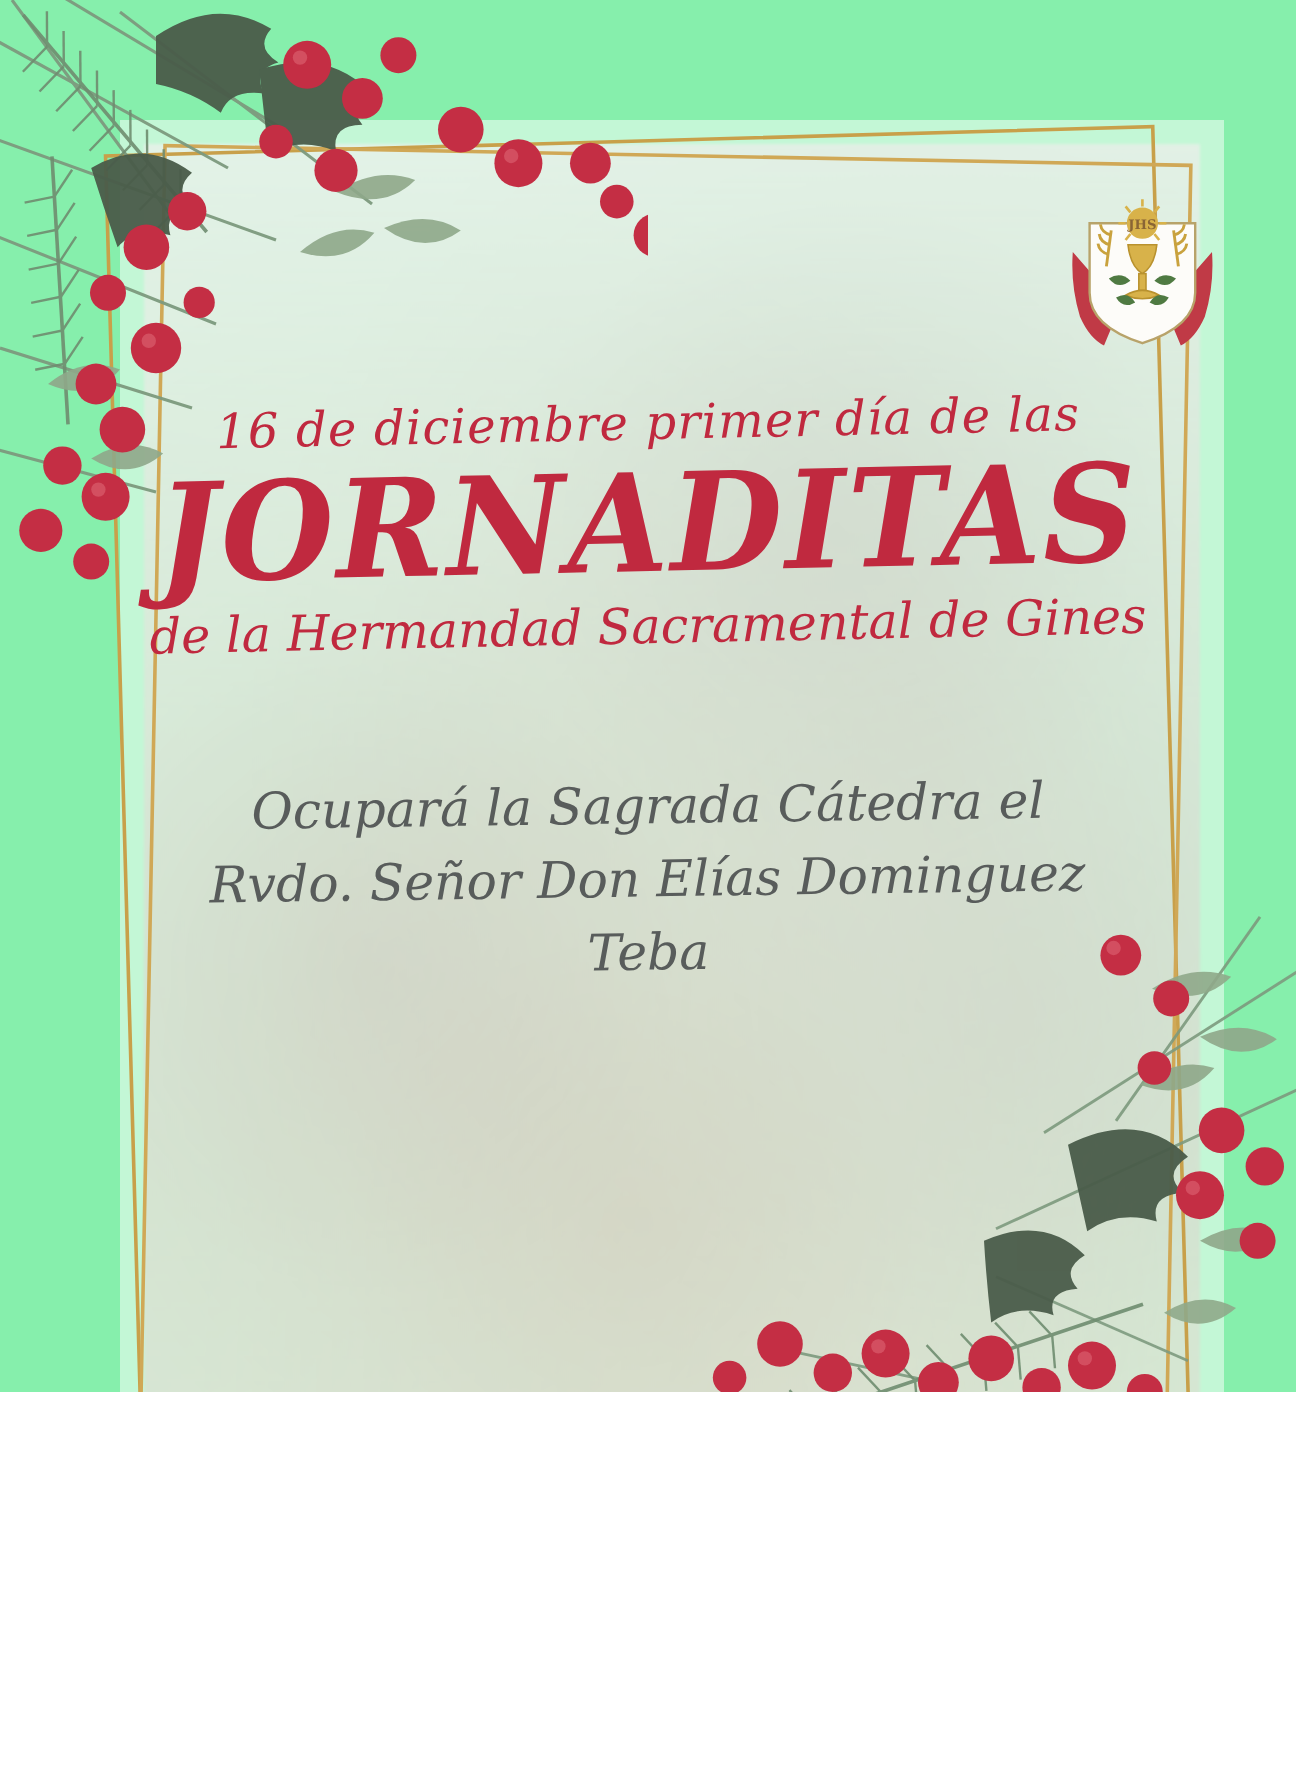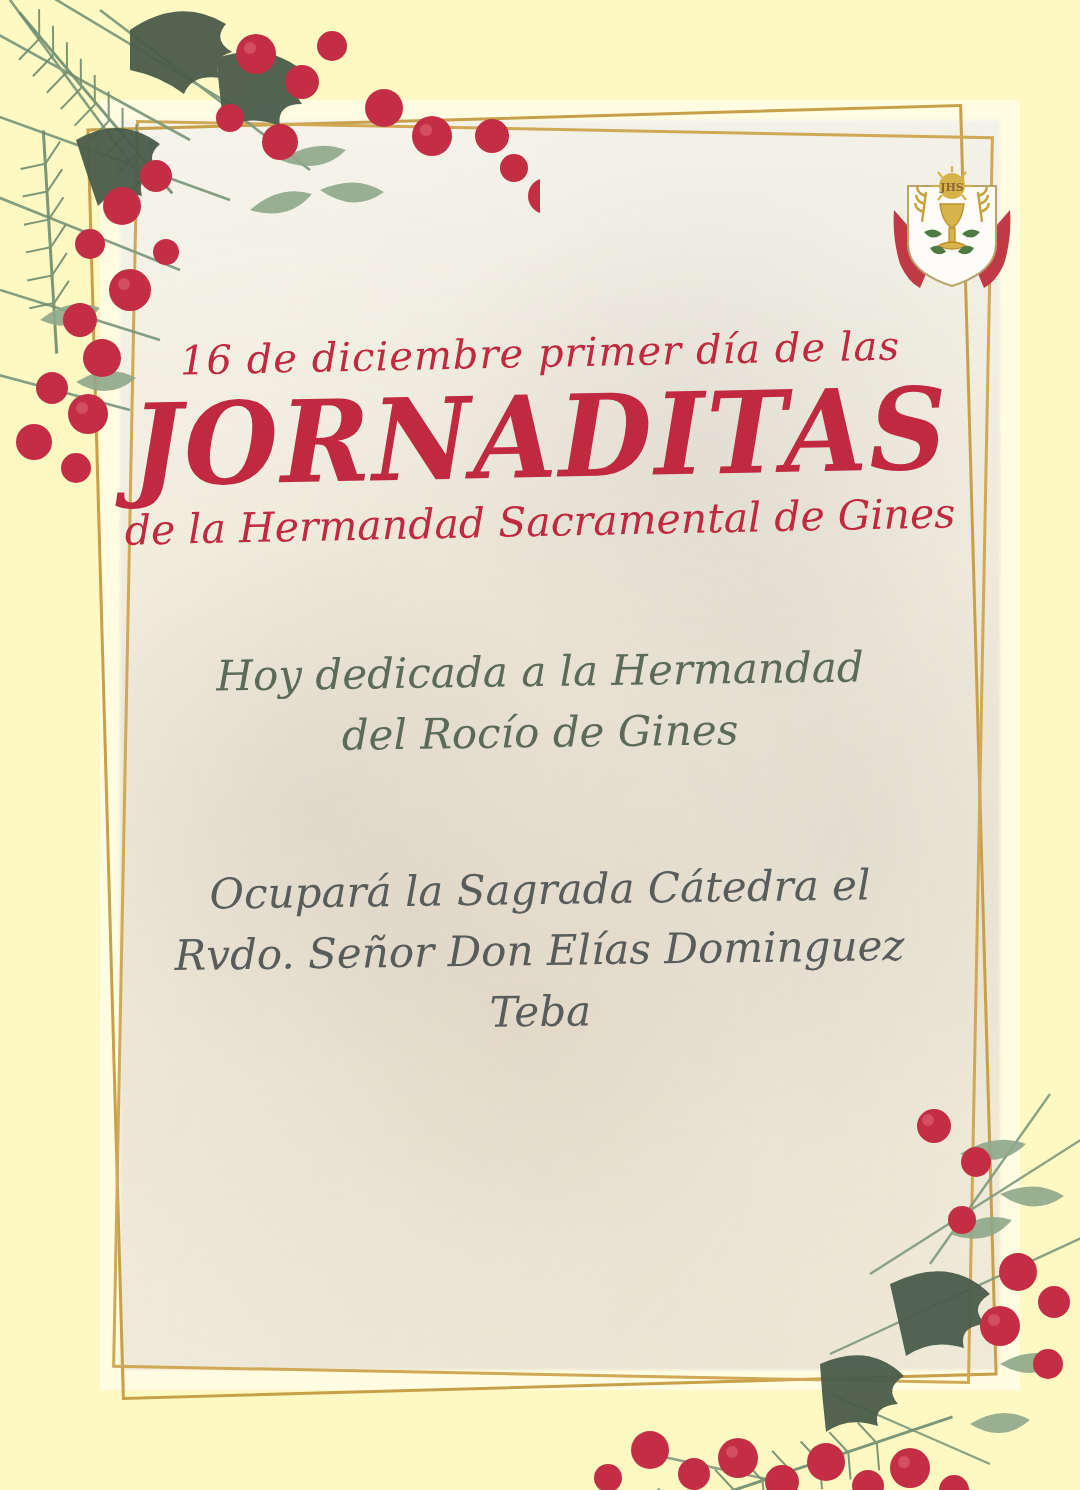"JHS" #poster { background: #fef9c3 -> #86efac; height: 1490px -> 1160px }
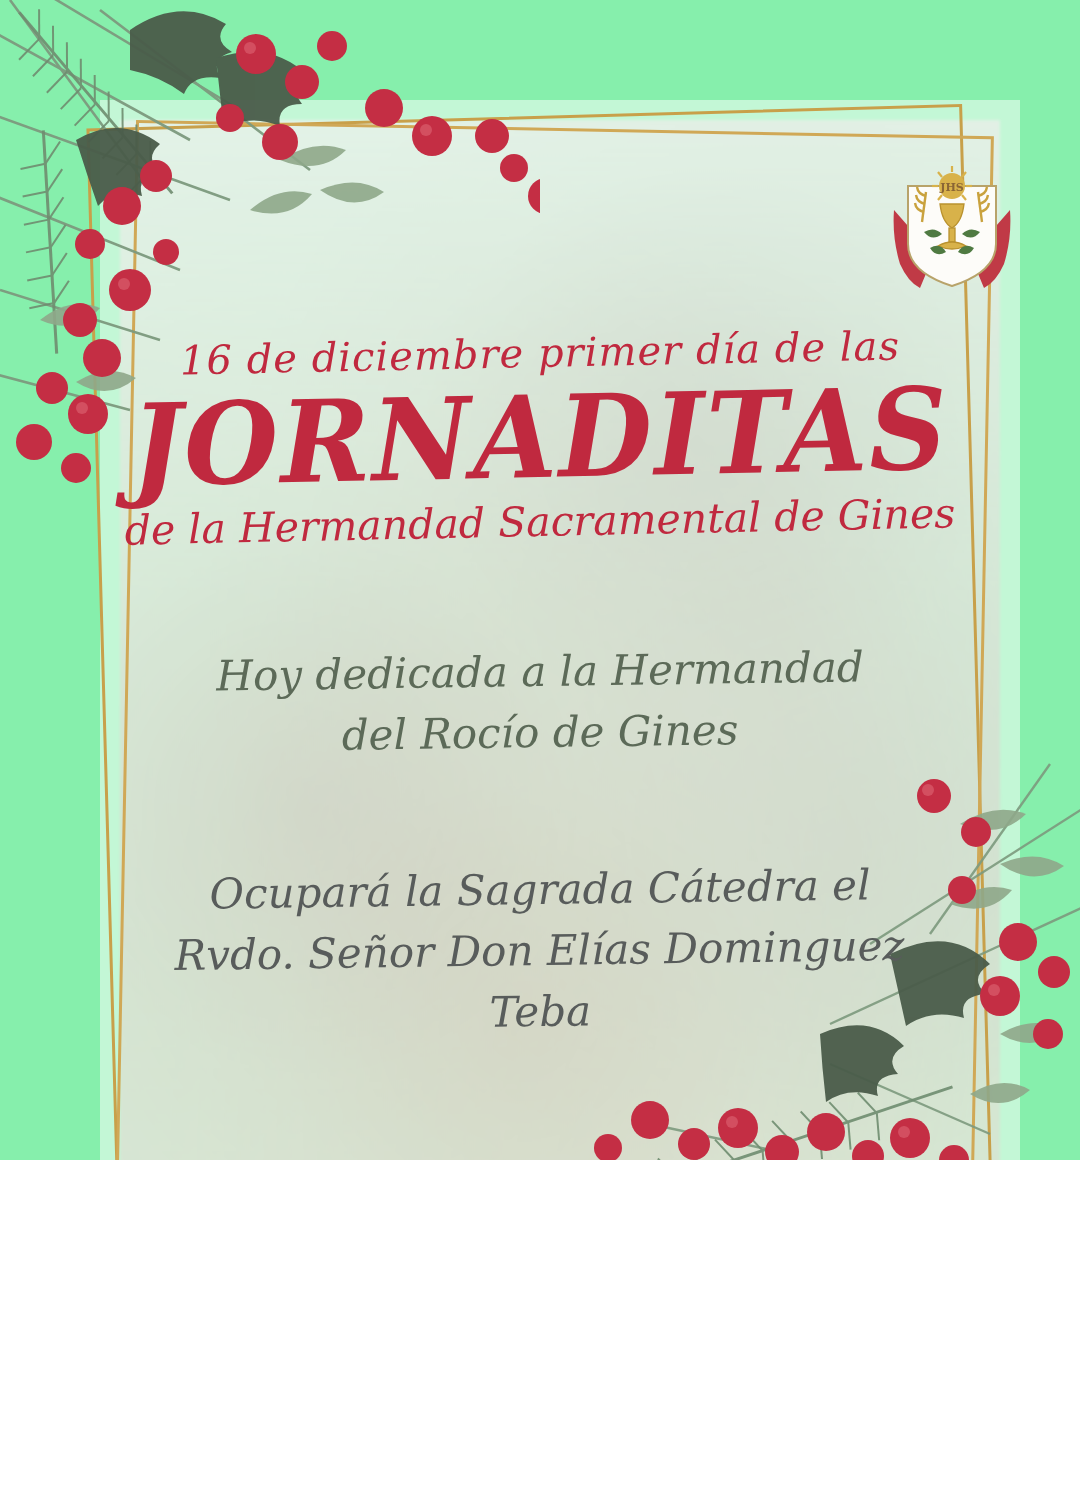"Hoy dedicada a la Hermandad" div.block { html: <div> <div>Hoy dedicada a la Hermandad</div> <div>del Rocío de Gines</div> </div> -> none }
